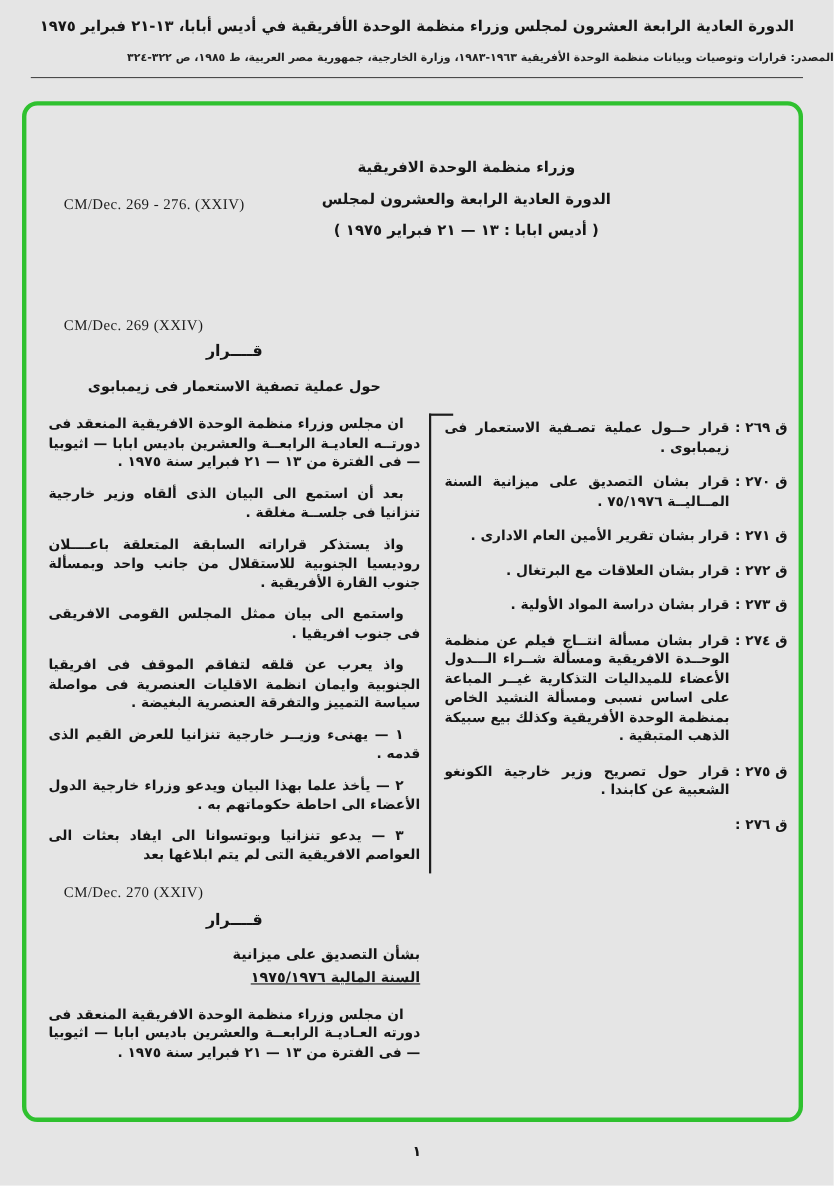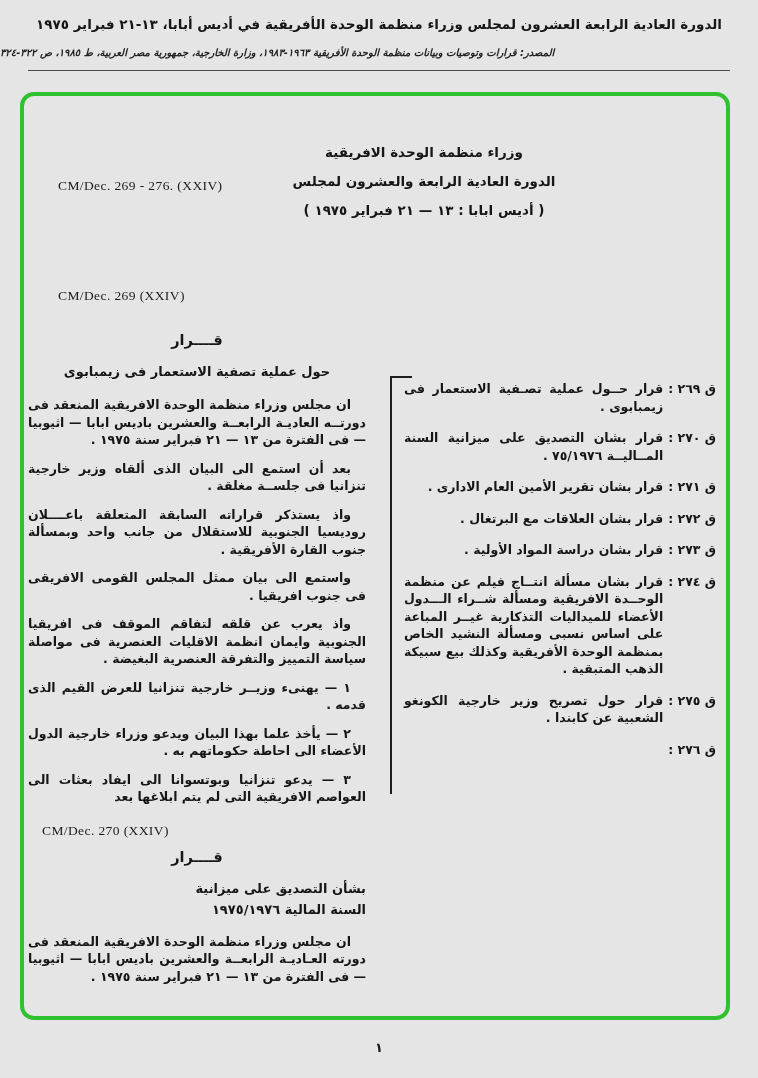"المصدر: قرارات وتوصيات وبيانات منظمة" .hdr2 { font-style: italic -> none; text-align: left -> right }
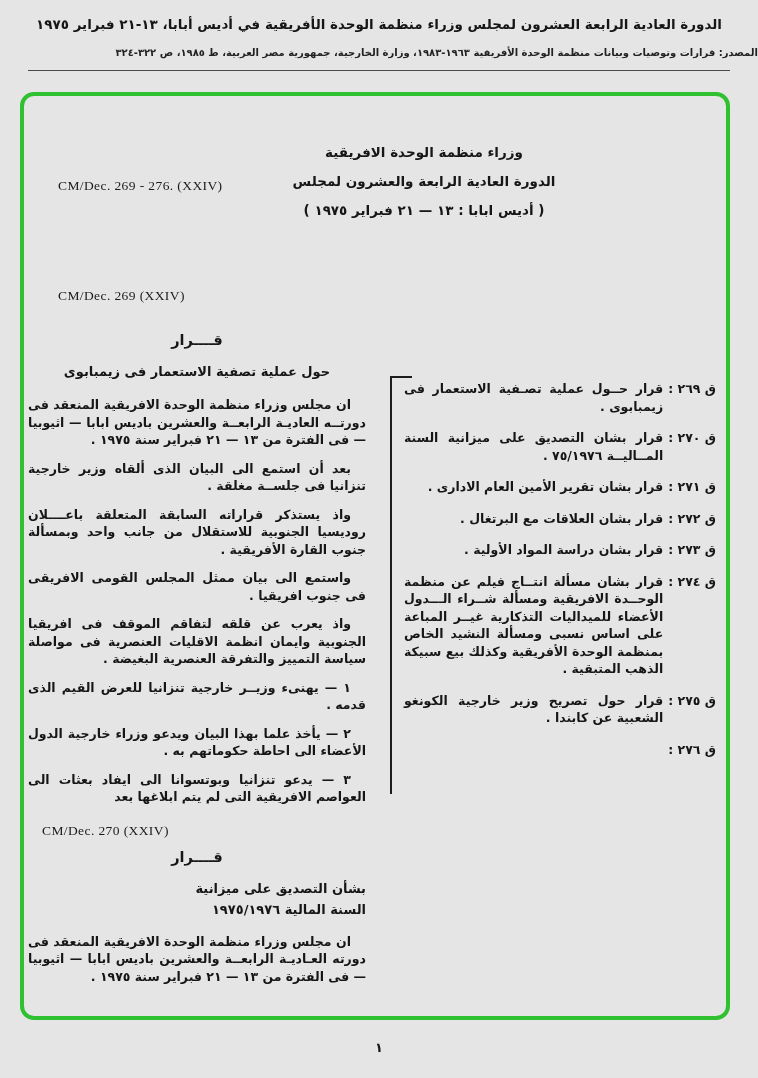"قــــرار" .main-col { left: 4px -> 20px; margin-top: 20px -> none }
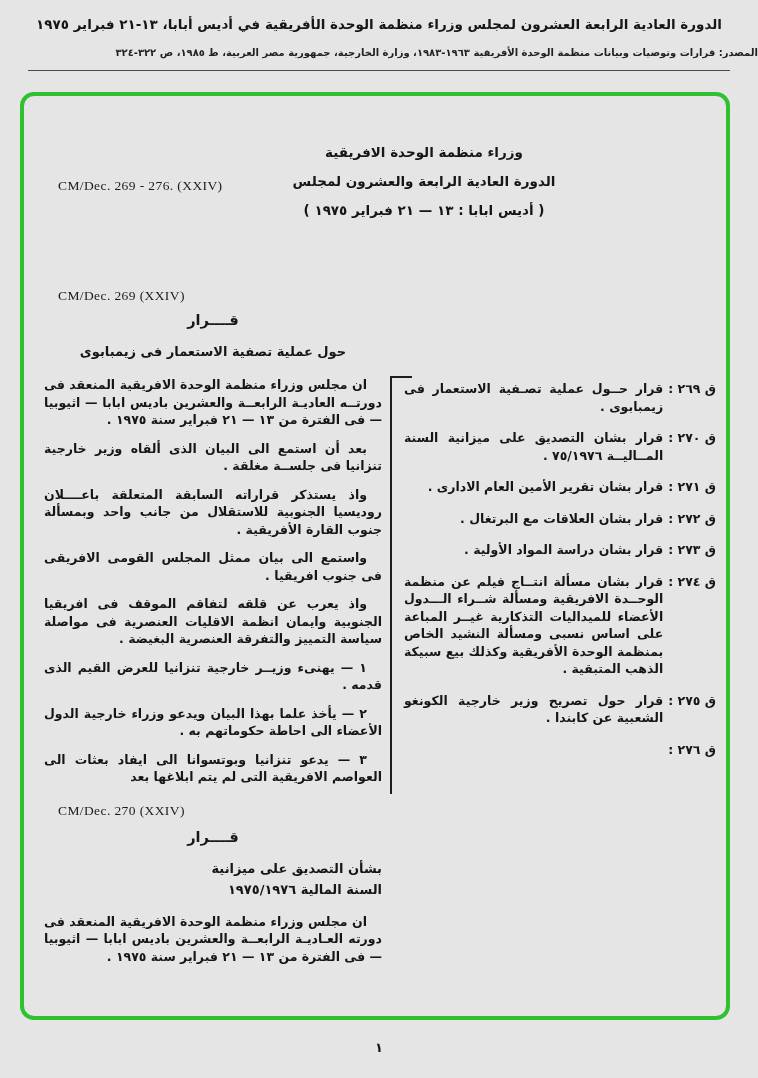"السنة المالية ١٩٧٥/١٩٧٦" .main-col .sub2-last { text-decoration: none -> underline }
